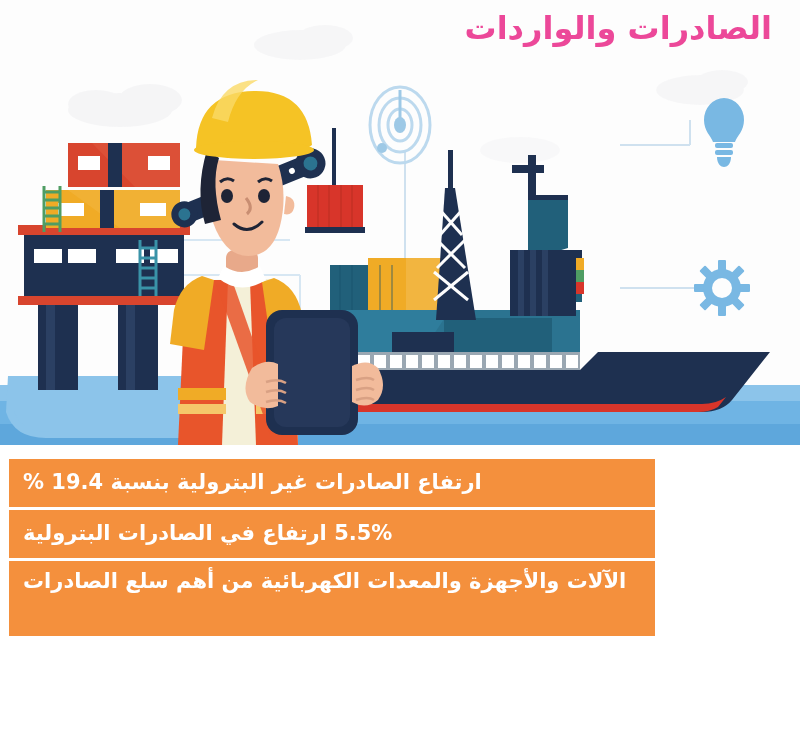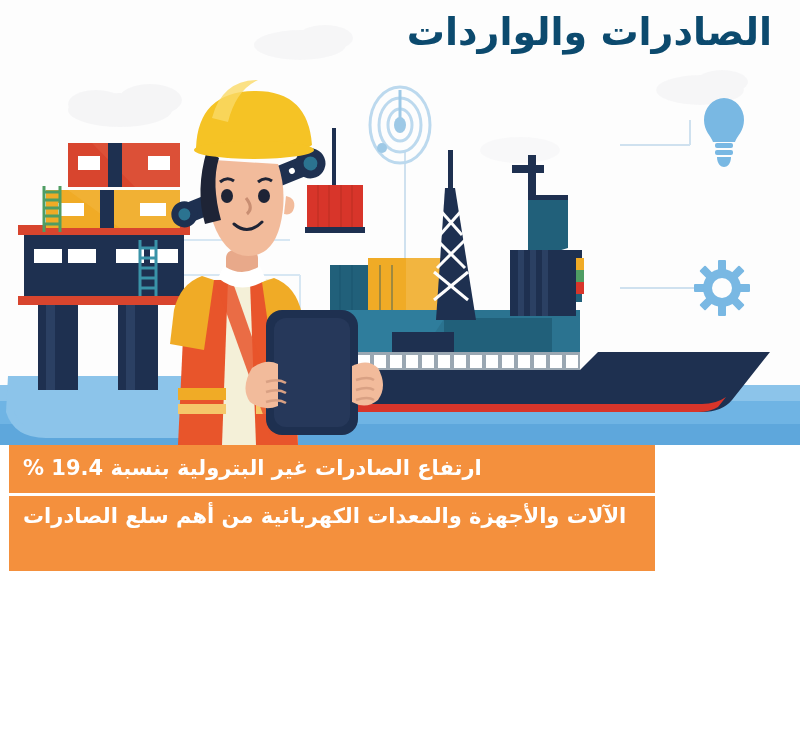"الصادرات والواردات" #title { color: #0c4a6e -> #ec4899; font-size: 38px -> 32px }
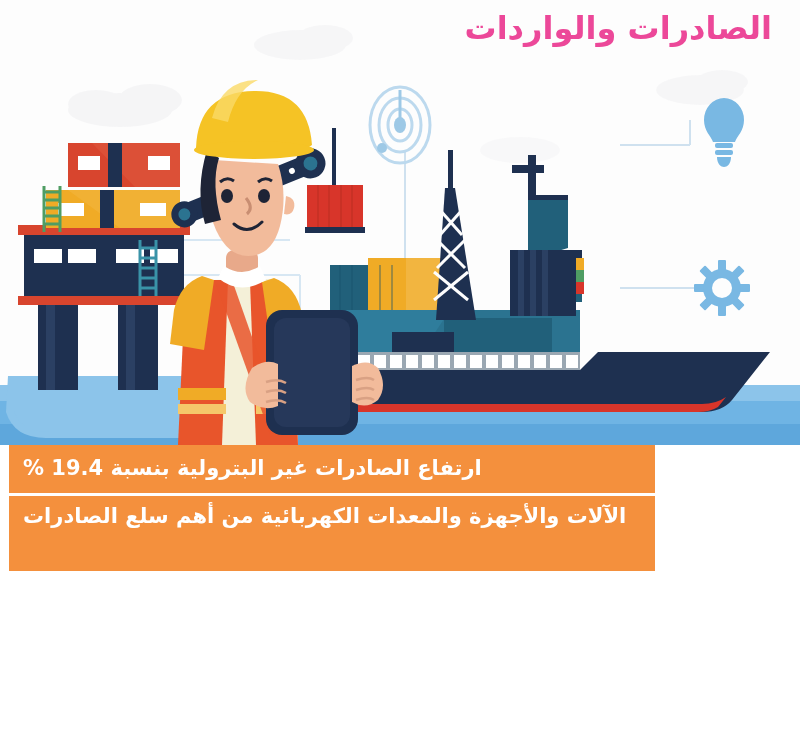"ارتفاع الصادرات غير البترولية بنسبة" #bars { padding: 0 9px -> 14px 9px }
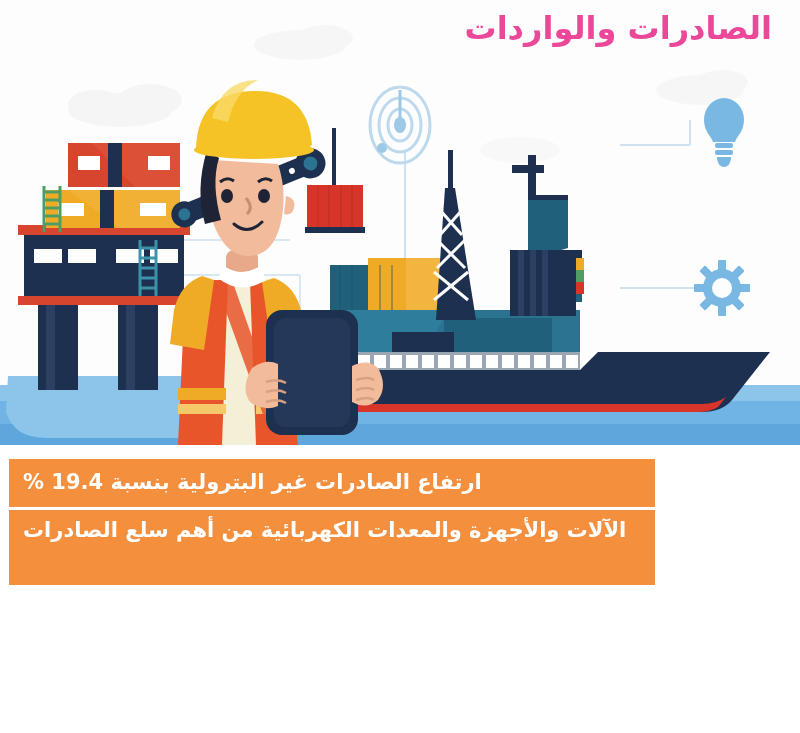"5.5% ارتفاع في الصادرات البترولية" div.bar { html: none -> <div> <span>5.5% ارتفاع في الصادرات البترولية</span> </div> }
